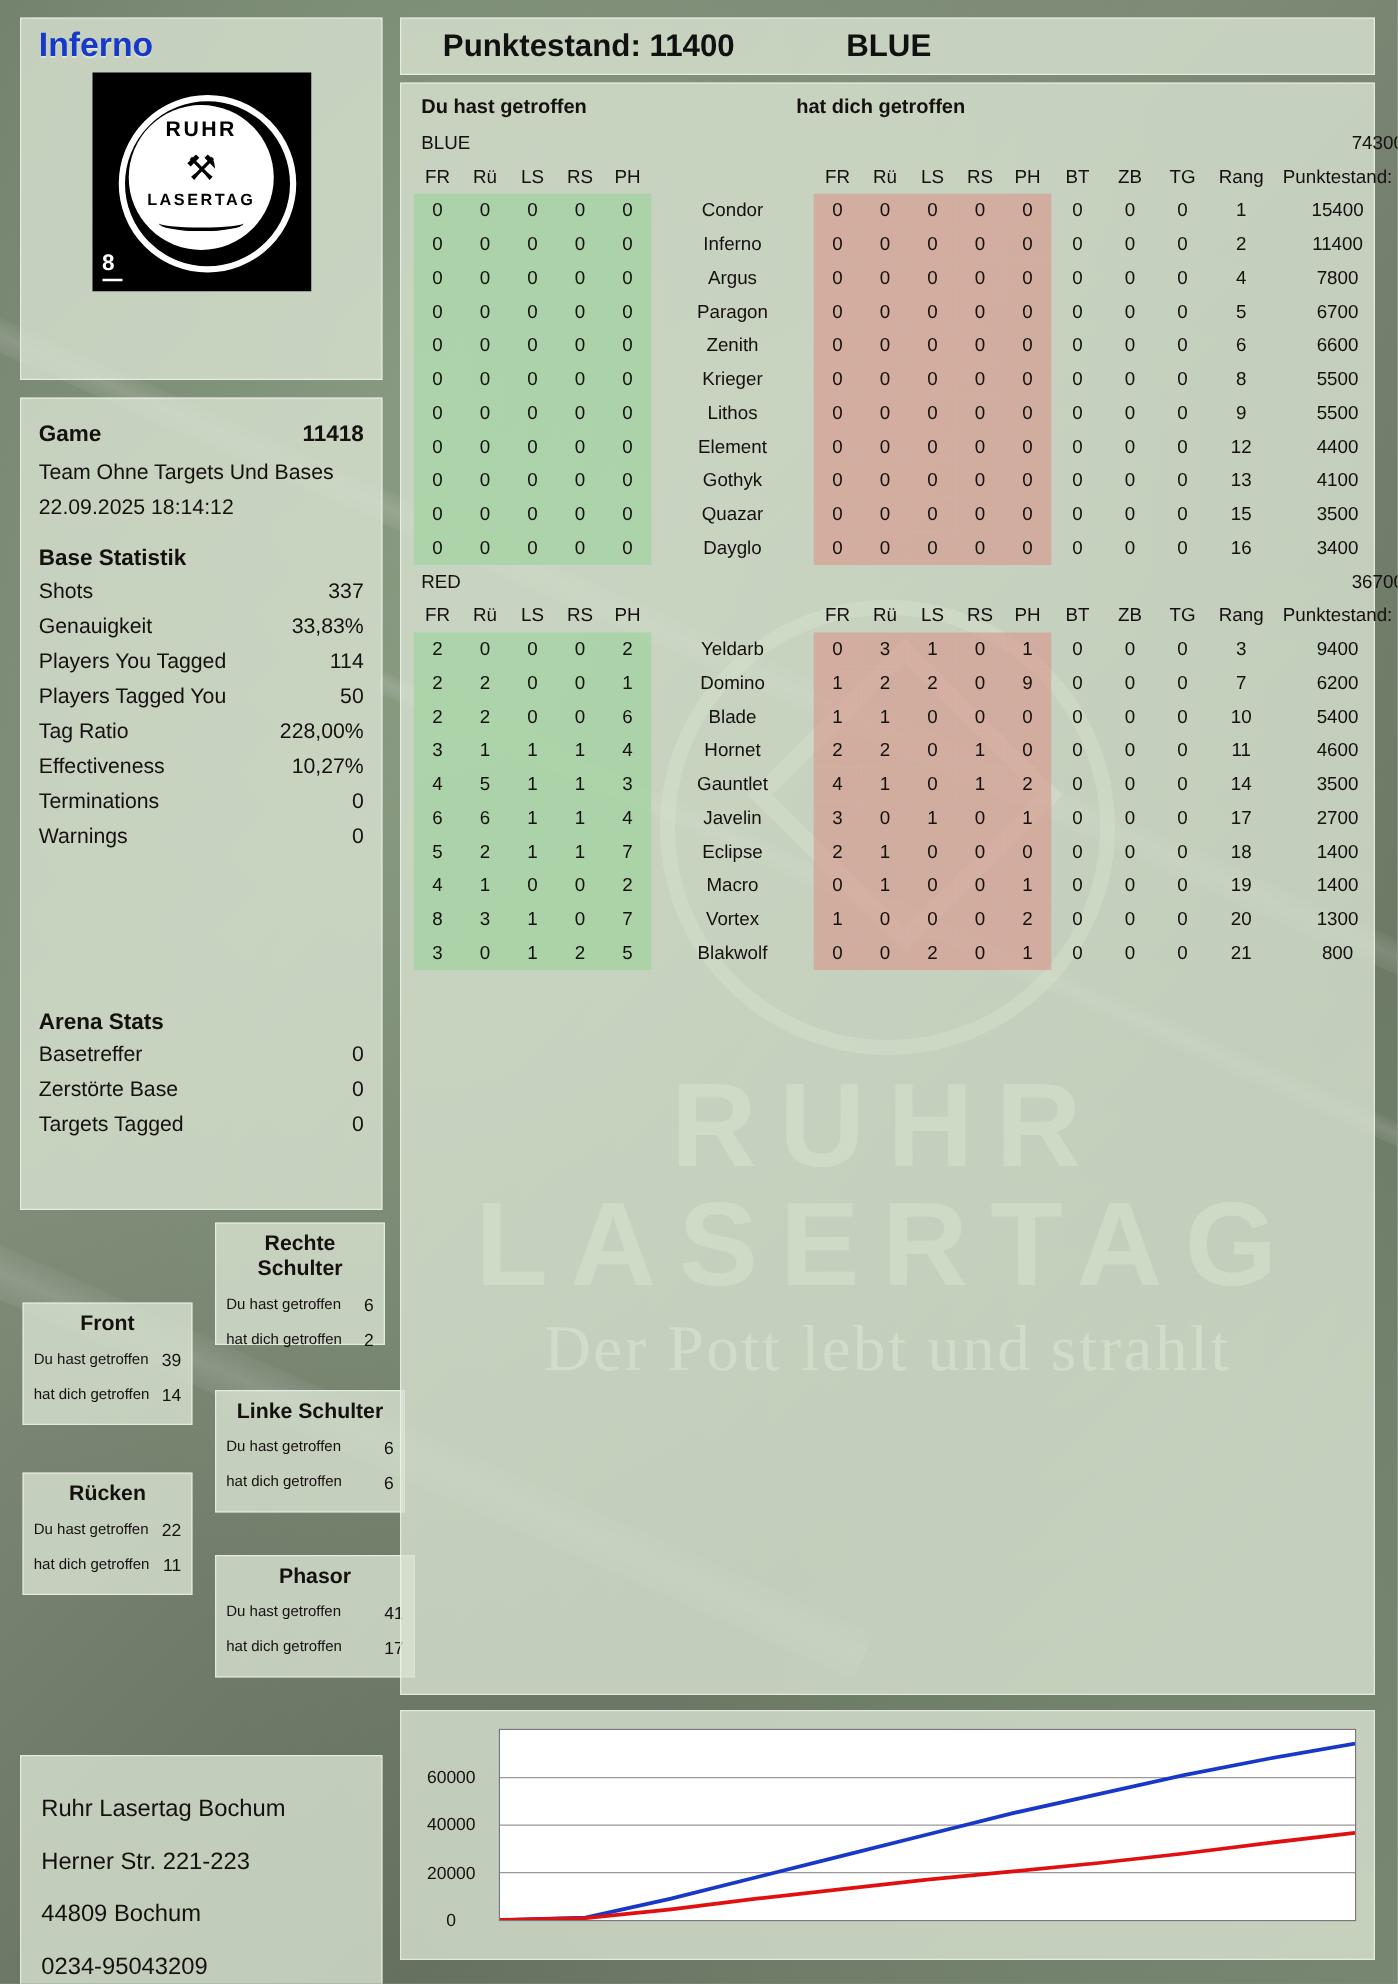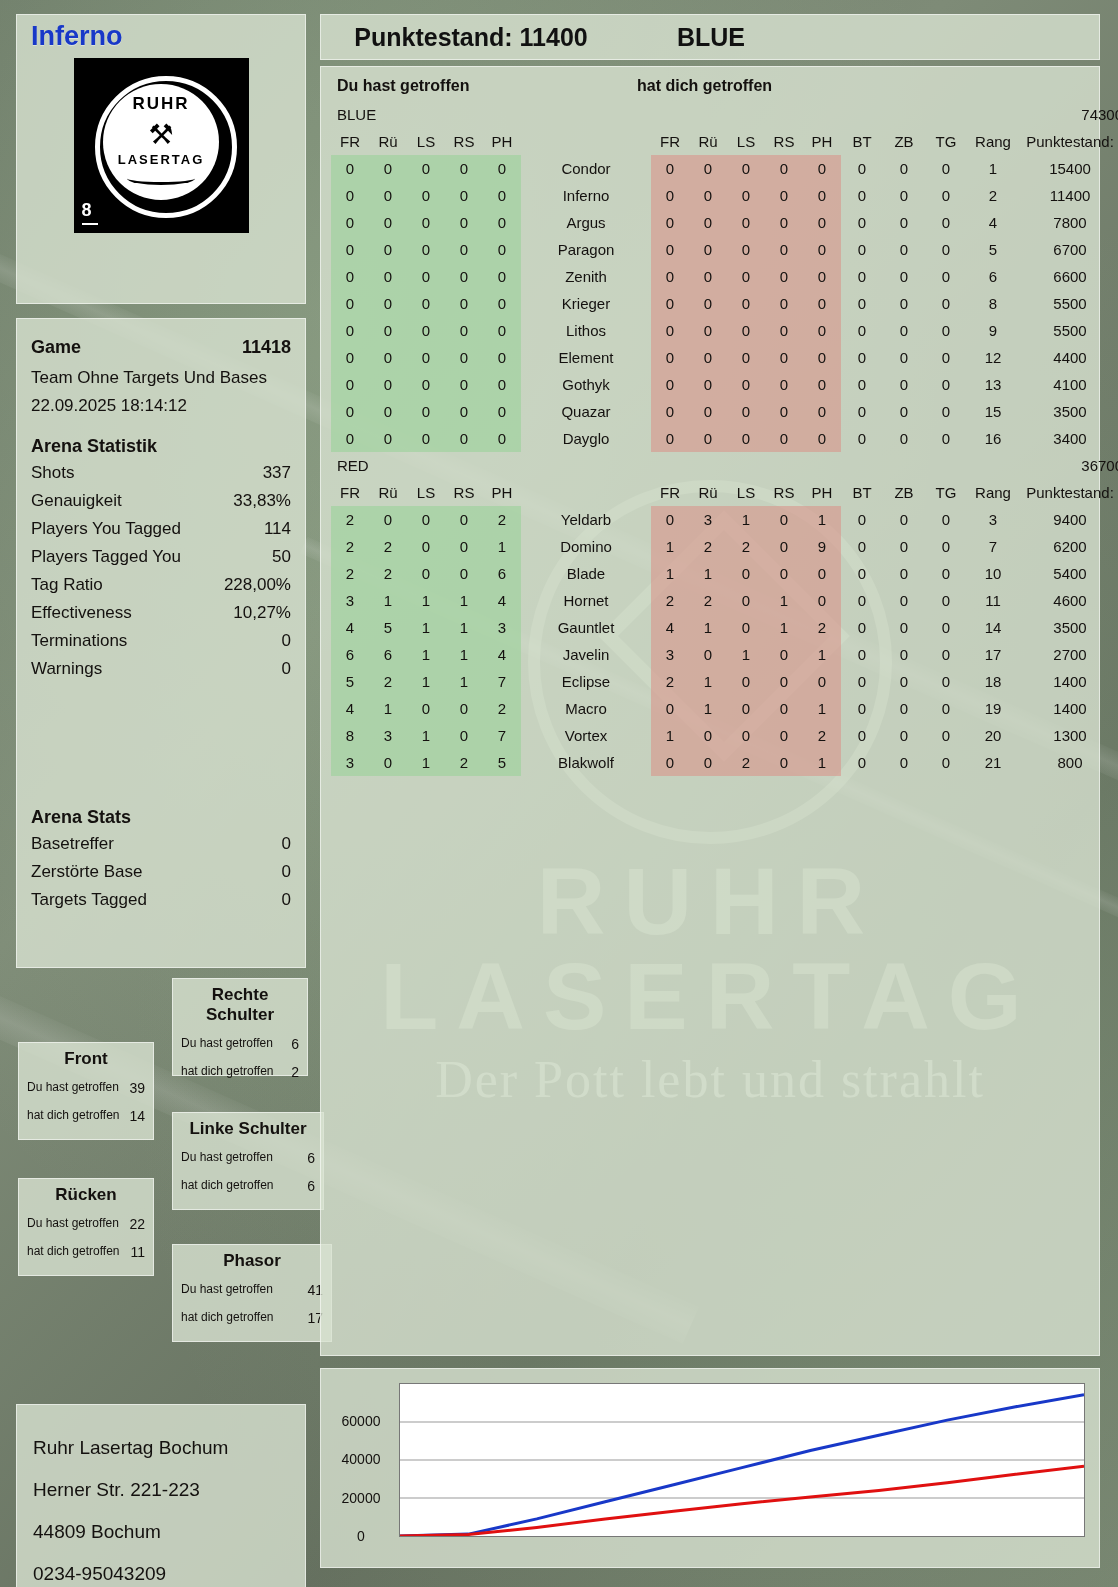"Arena Statistik" div.hdr { text: Arena -> Base }
